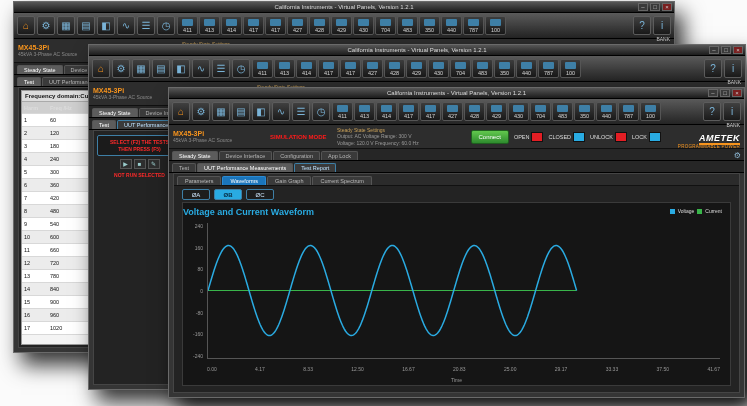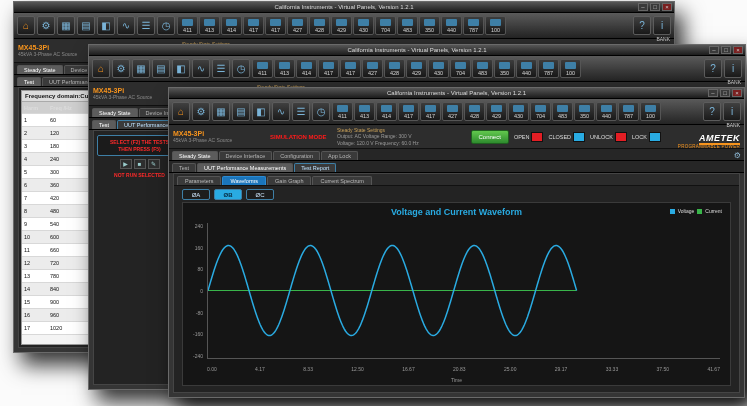"Voltage and Current Waveform" .chart-title { text-align: center -> left }
